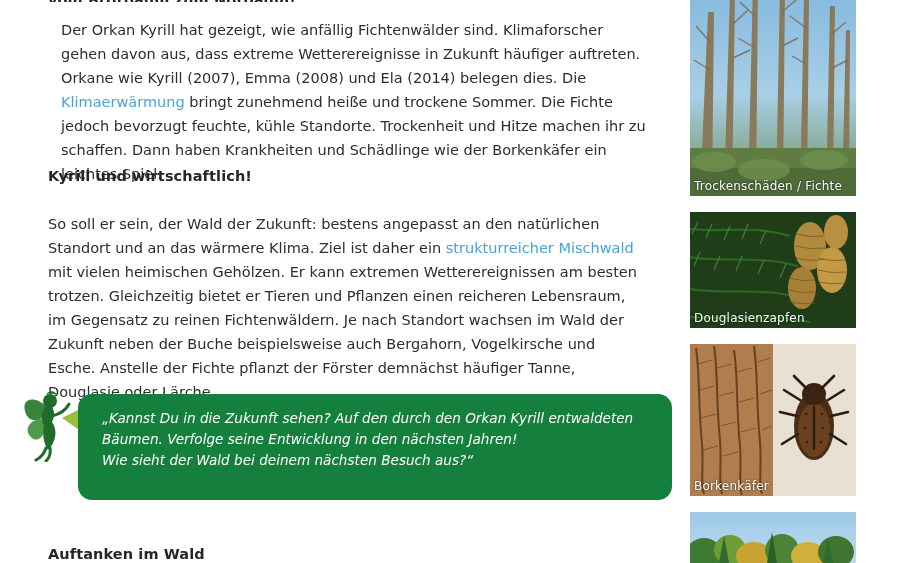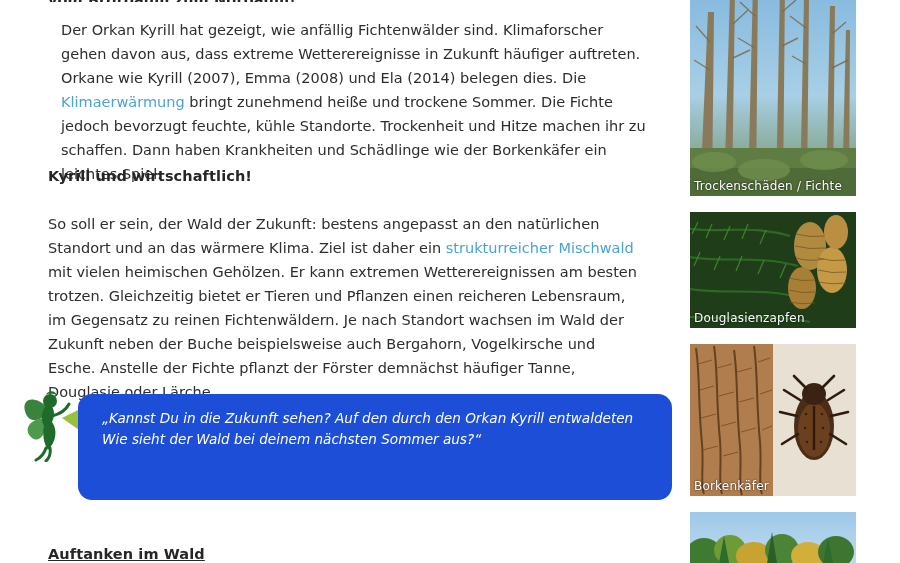"„Kannst Du in die Zukunft" .bubble { background: #1d4ed8 -> #15803d }
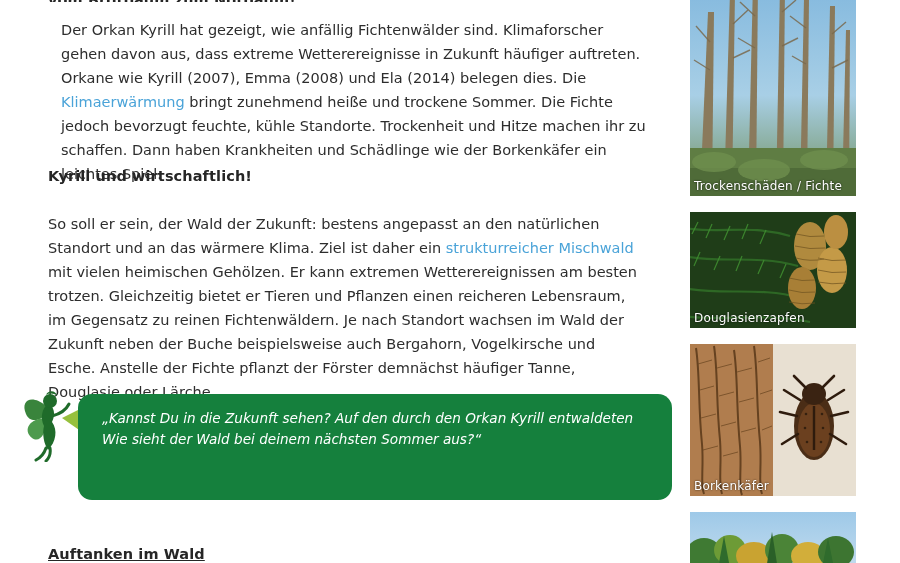"Bäumen. Verfolge seine Entwicklung in" span.l2 { html: none -> <span>Bäumen. Verfolge seine Entwicklung in den nächsten Jahren!</span> }
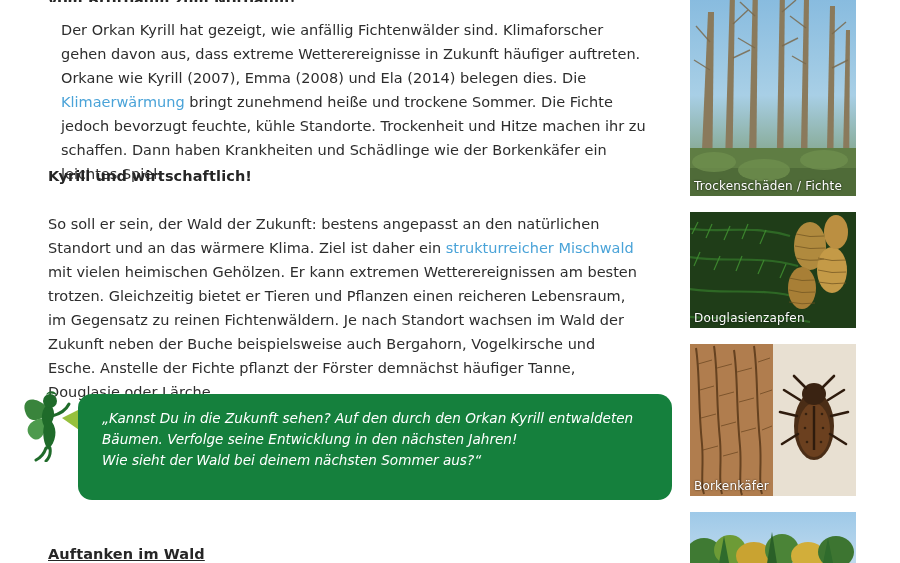"Wie sieht der Wald bei" span.l2 { text: Sommer -> Besuch }
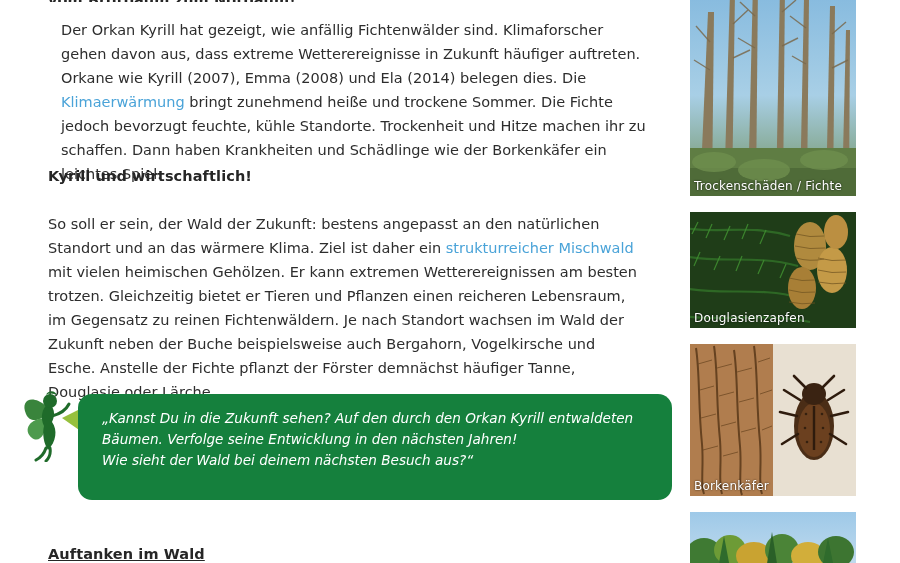"Auftanken im Wald" .h-auftanken { text-decoration: underline -> none }
